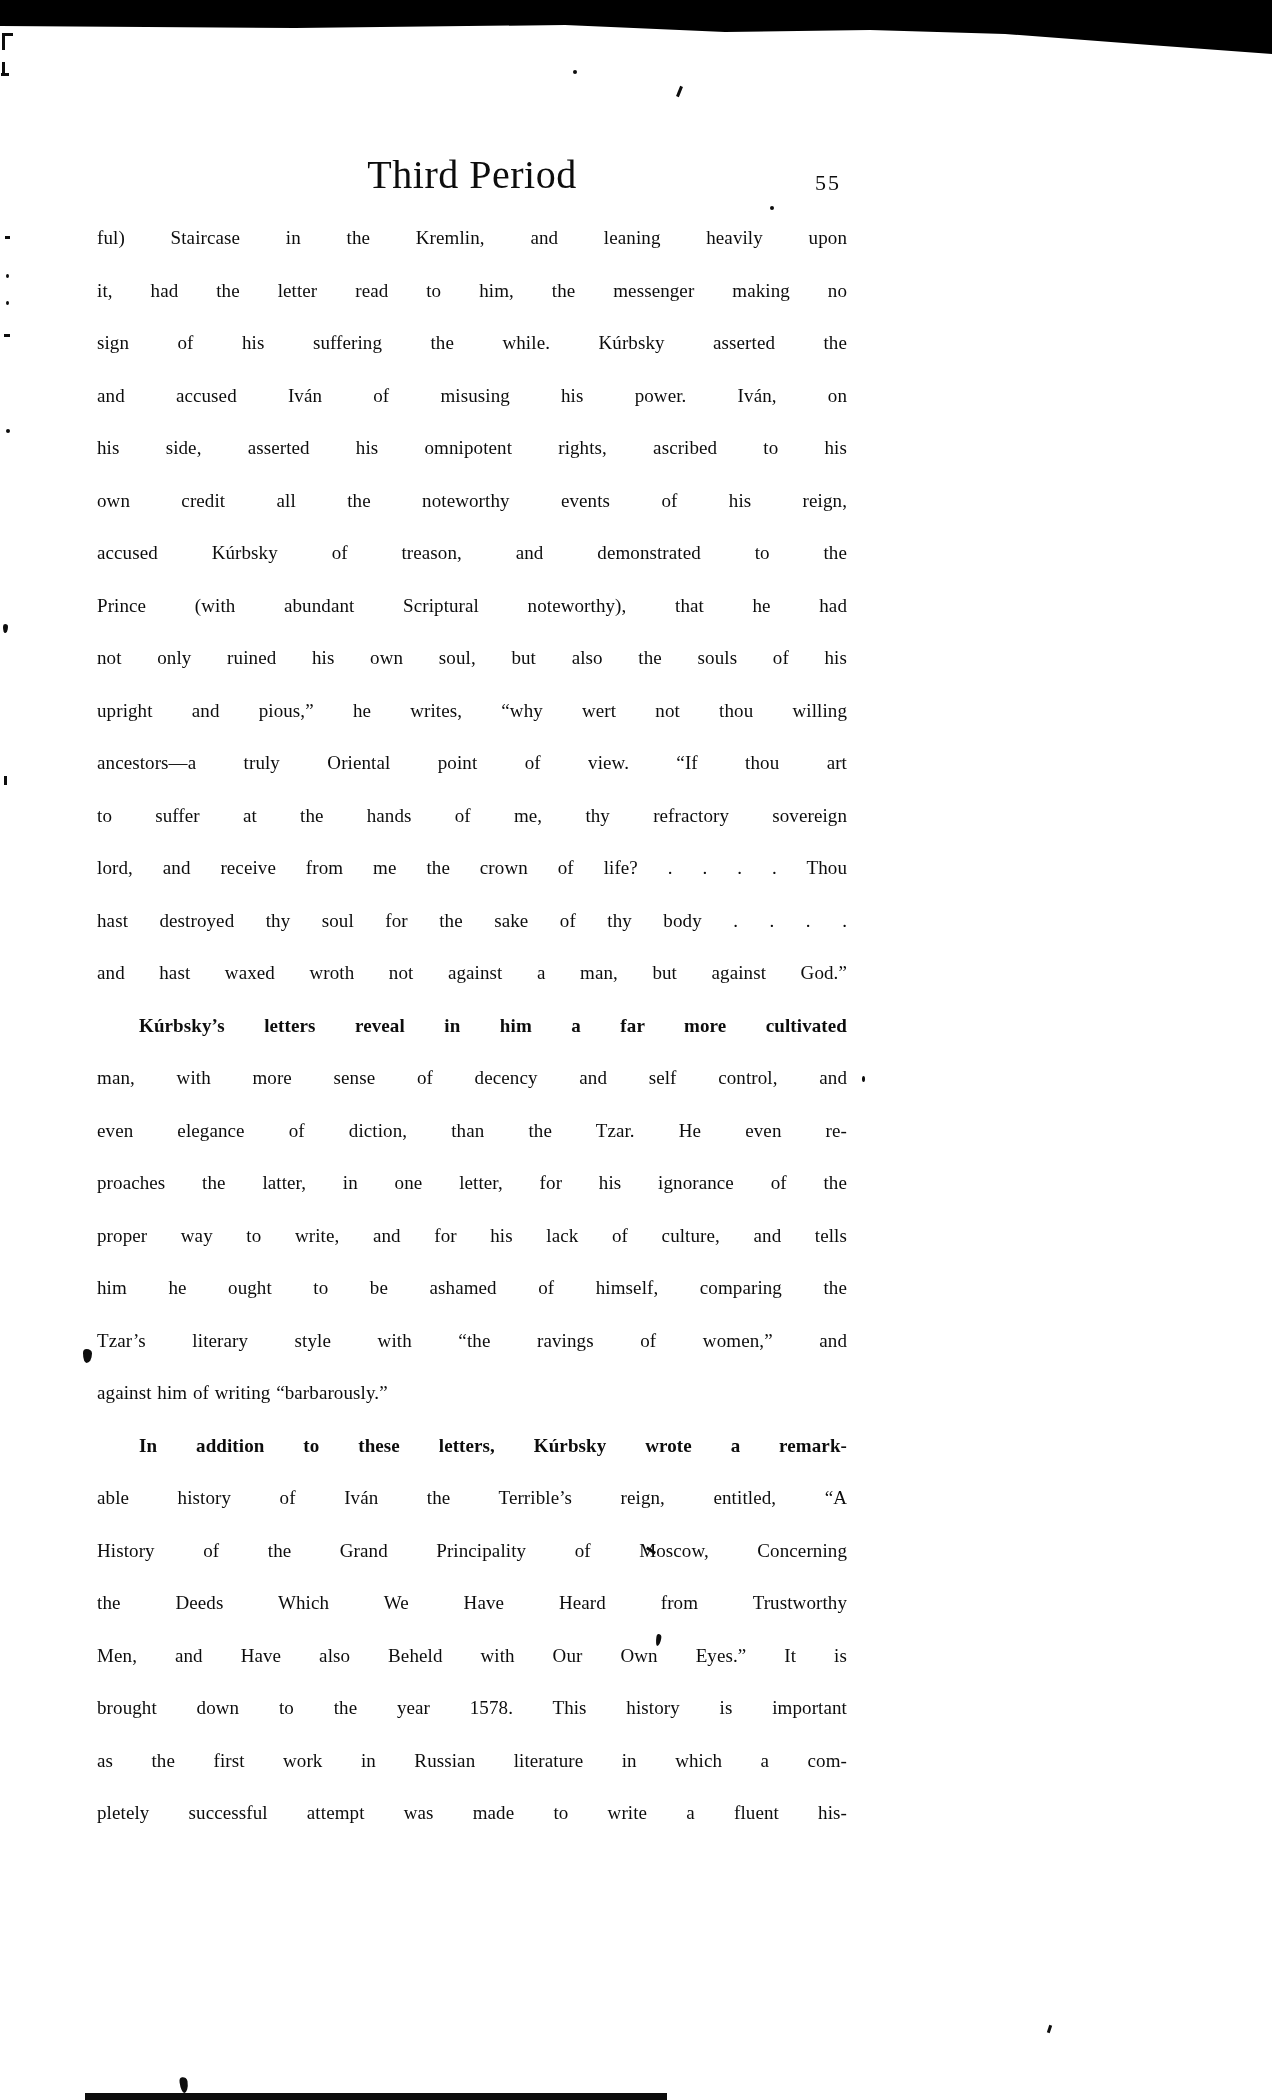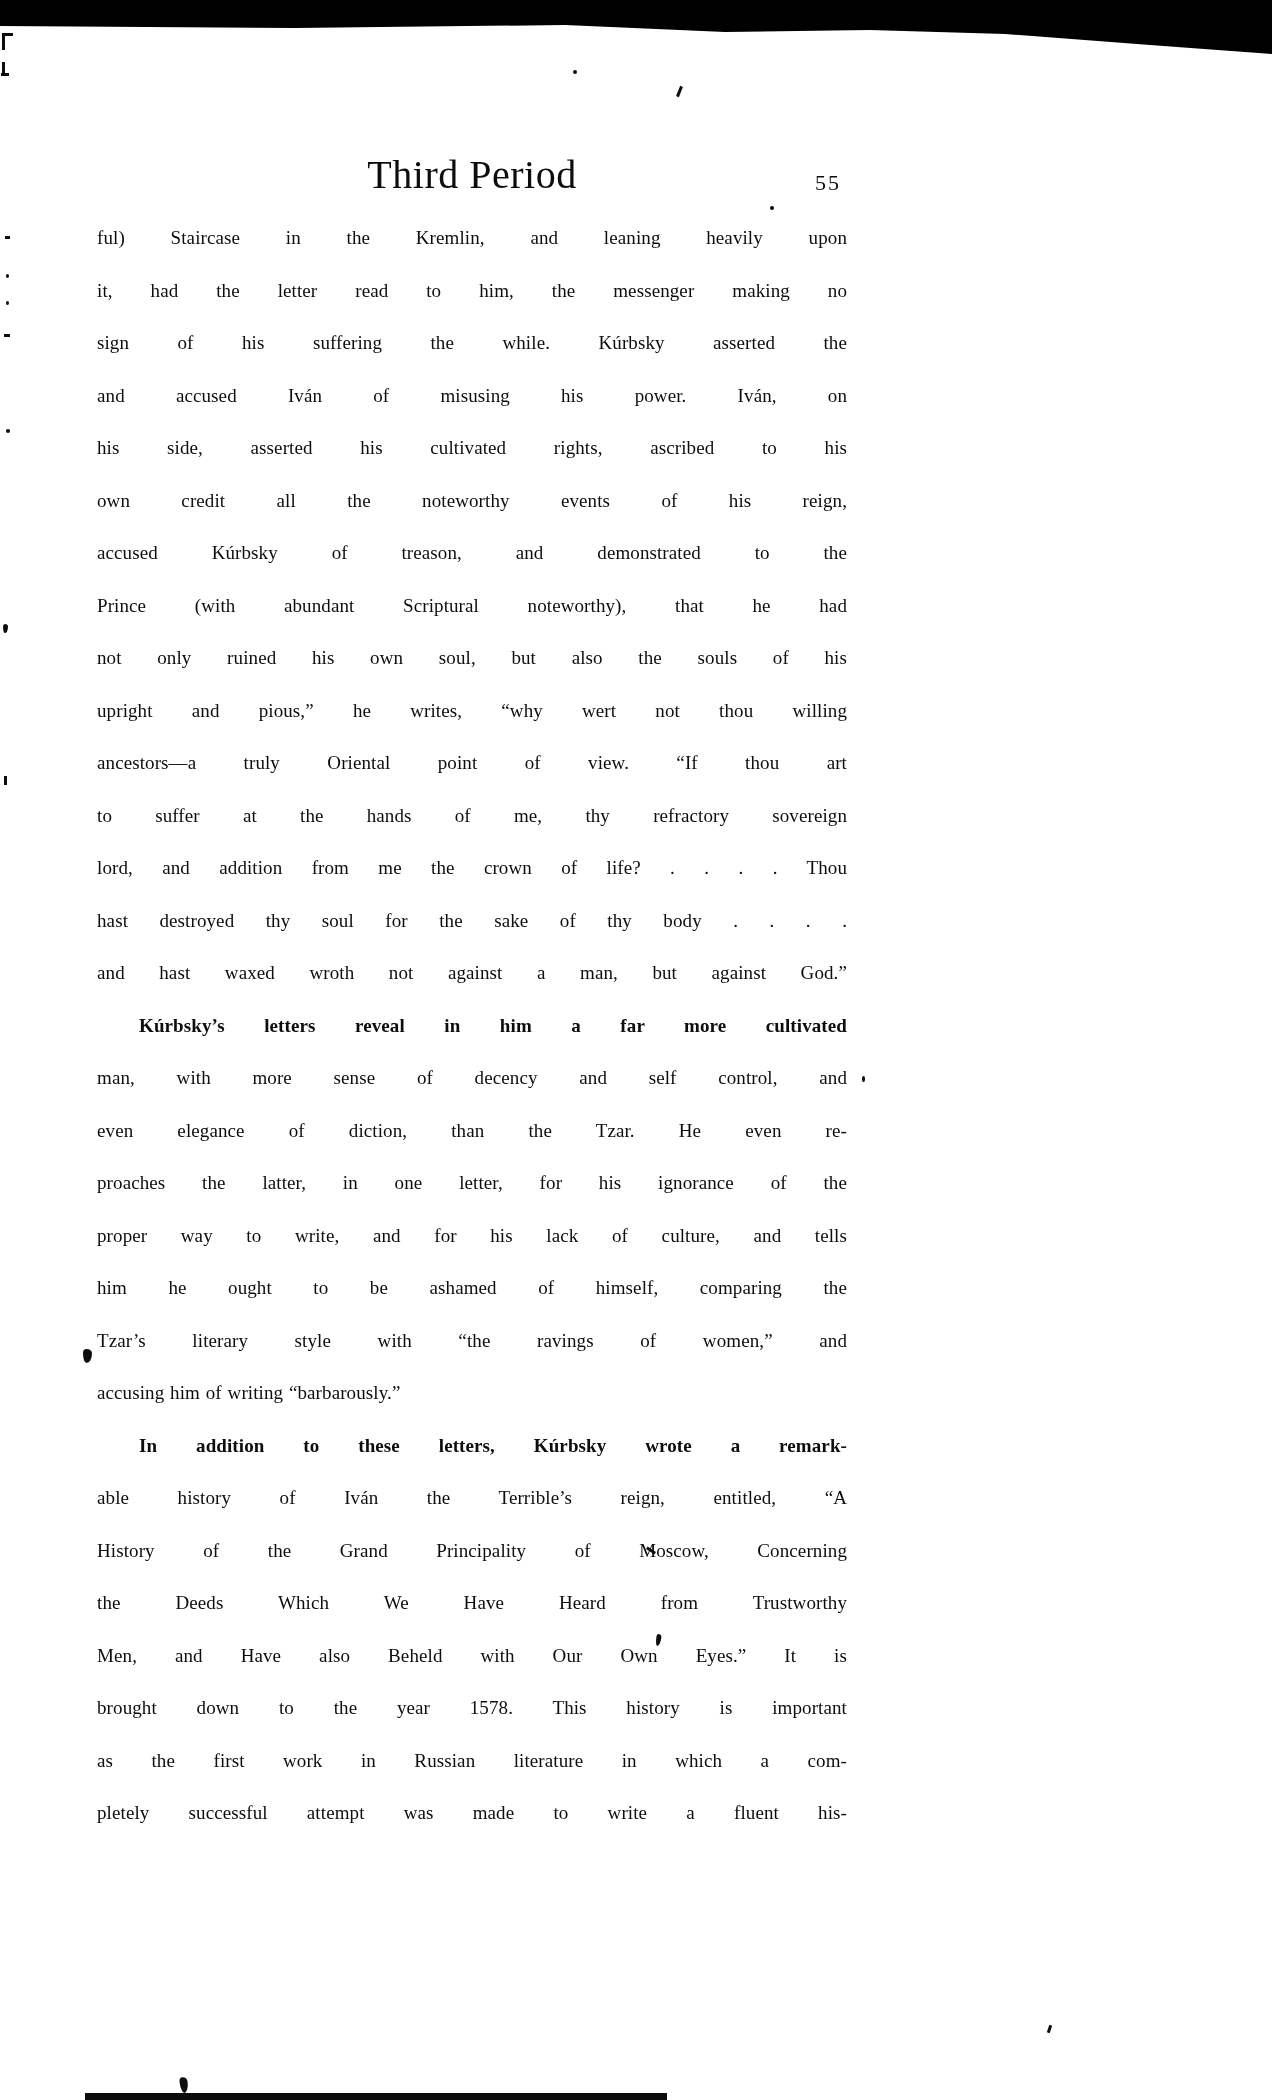"his side, asserted his cultivated" div.line { text: cultivated -> omnipotent }
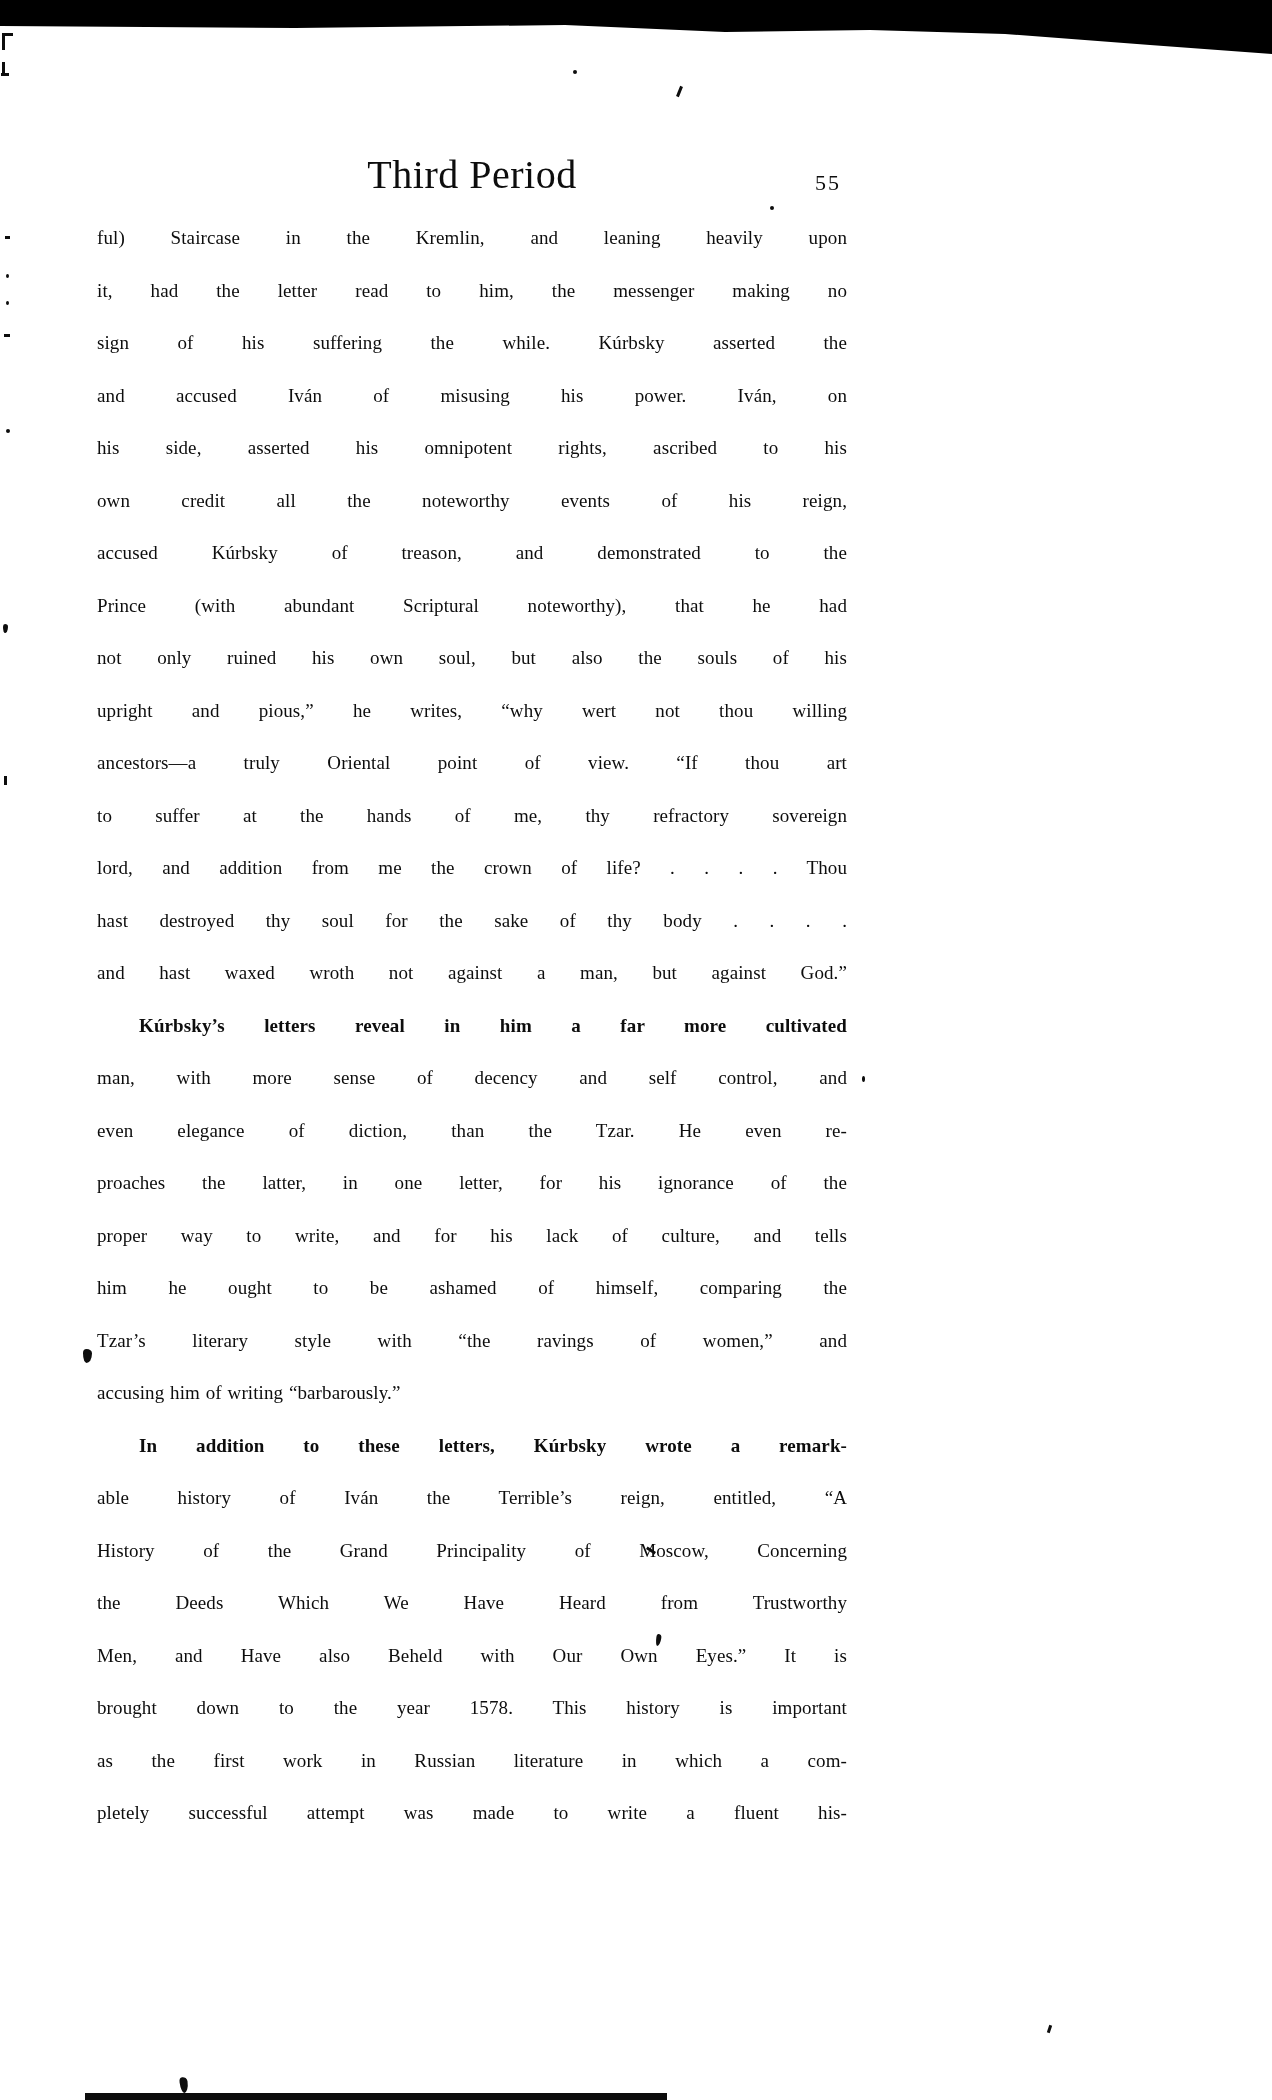"lord, and addition from me" div.line { text: addition -> receive }
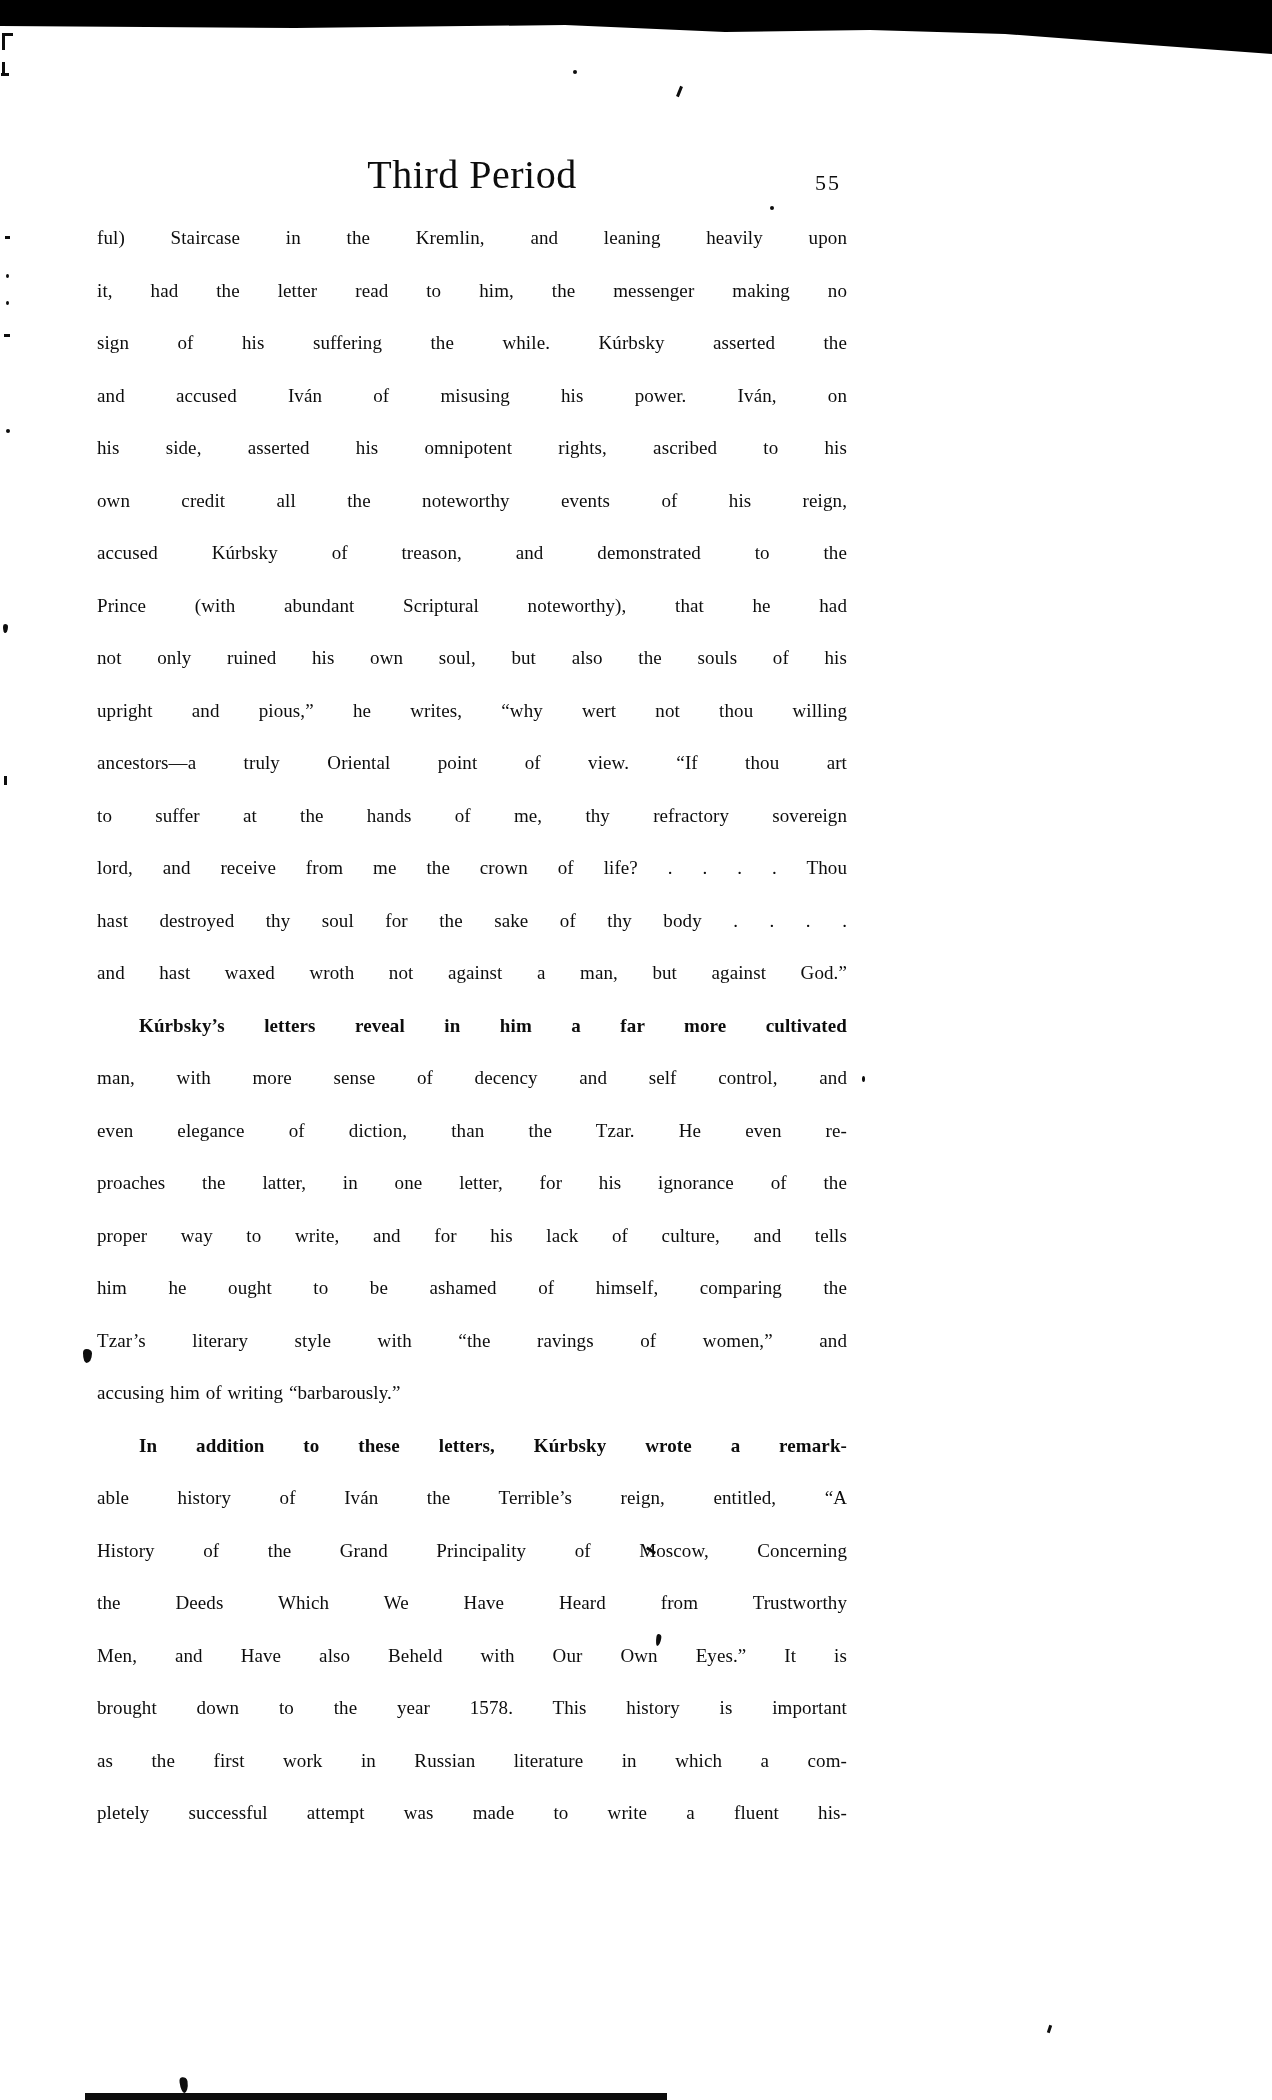"accusing him of writing “barbarously.”" div.line { text: accusing -> against }
